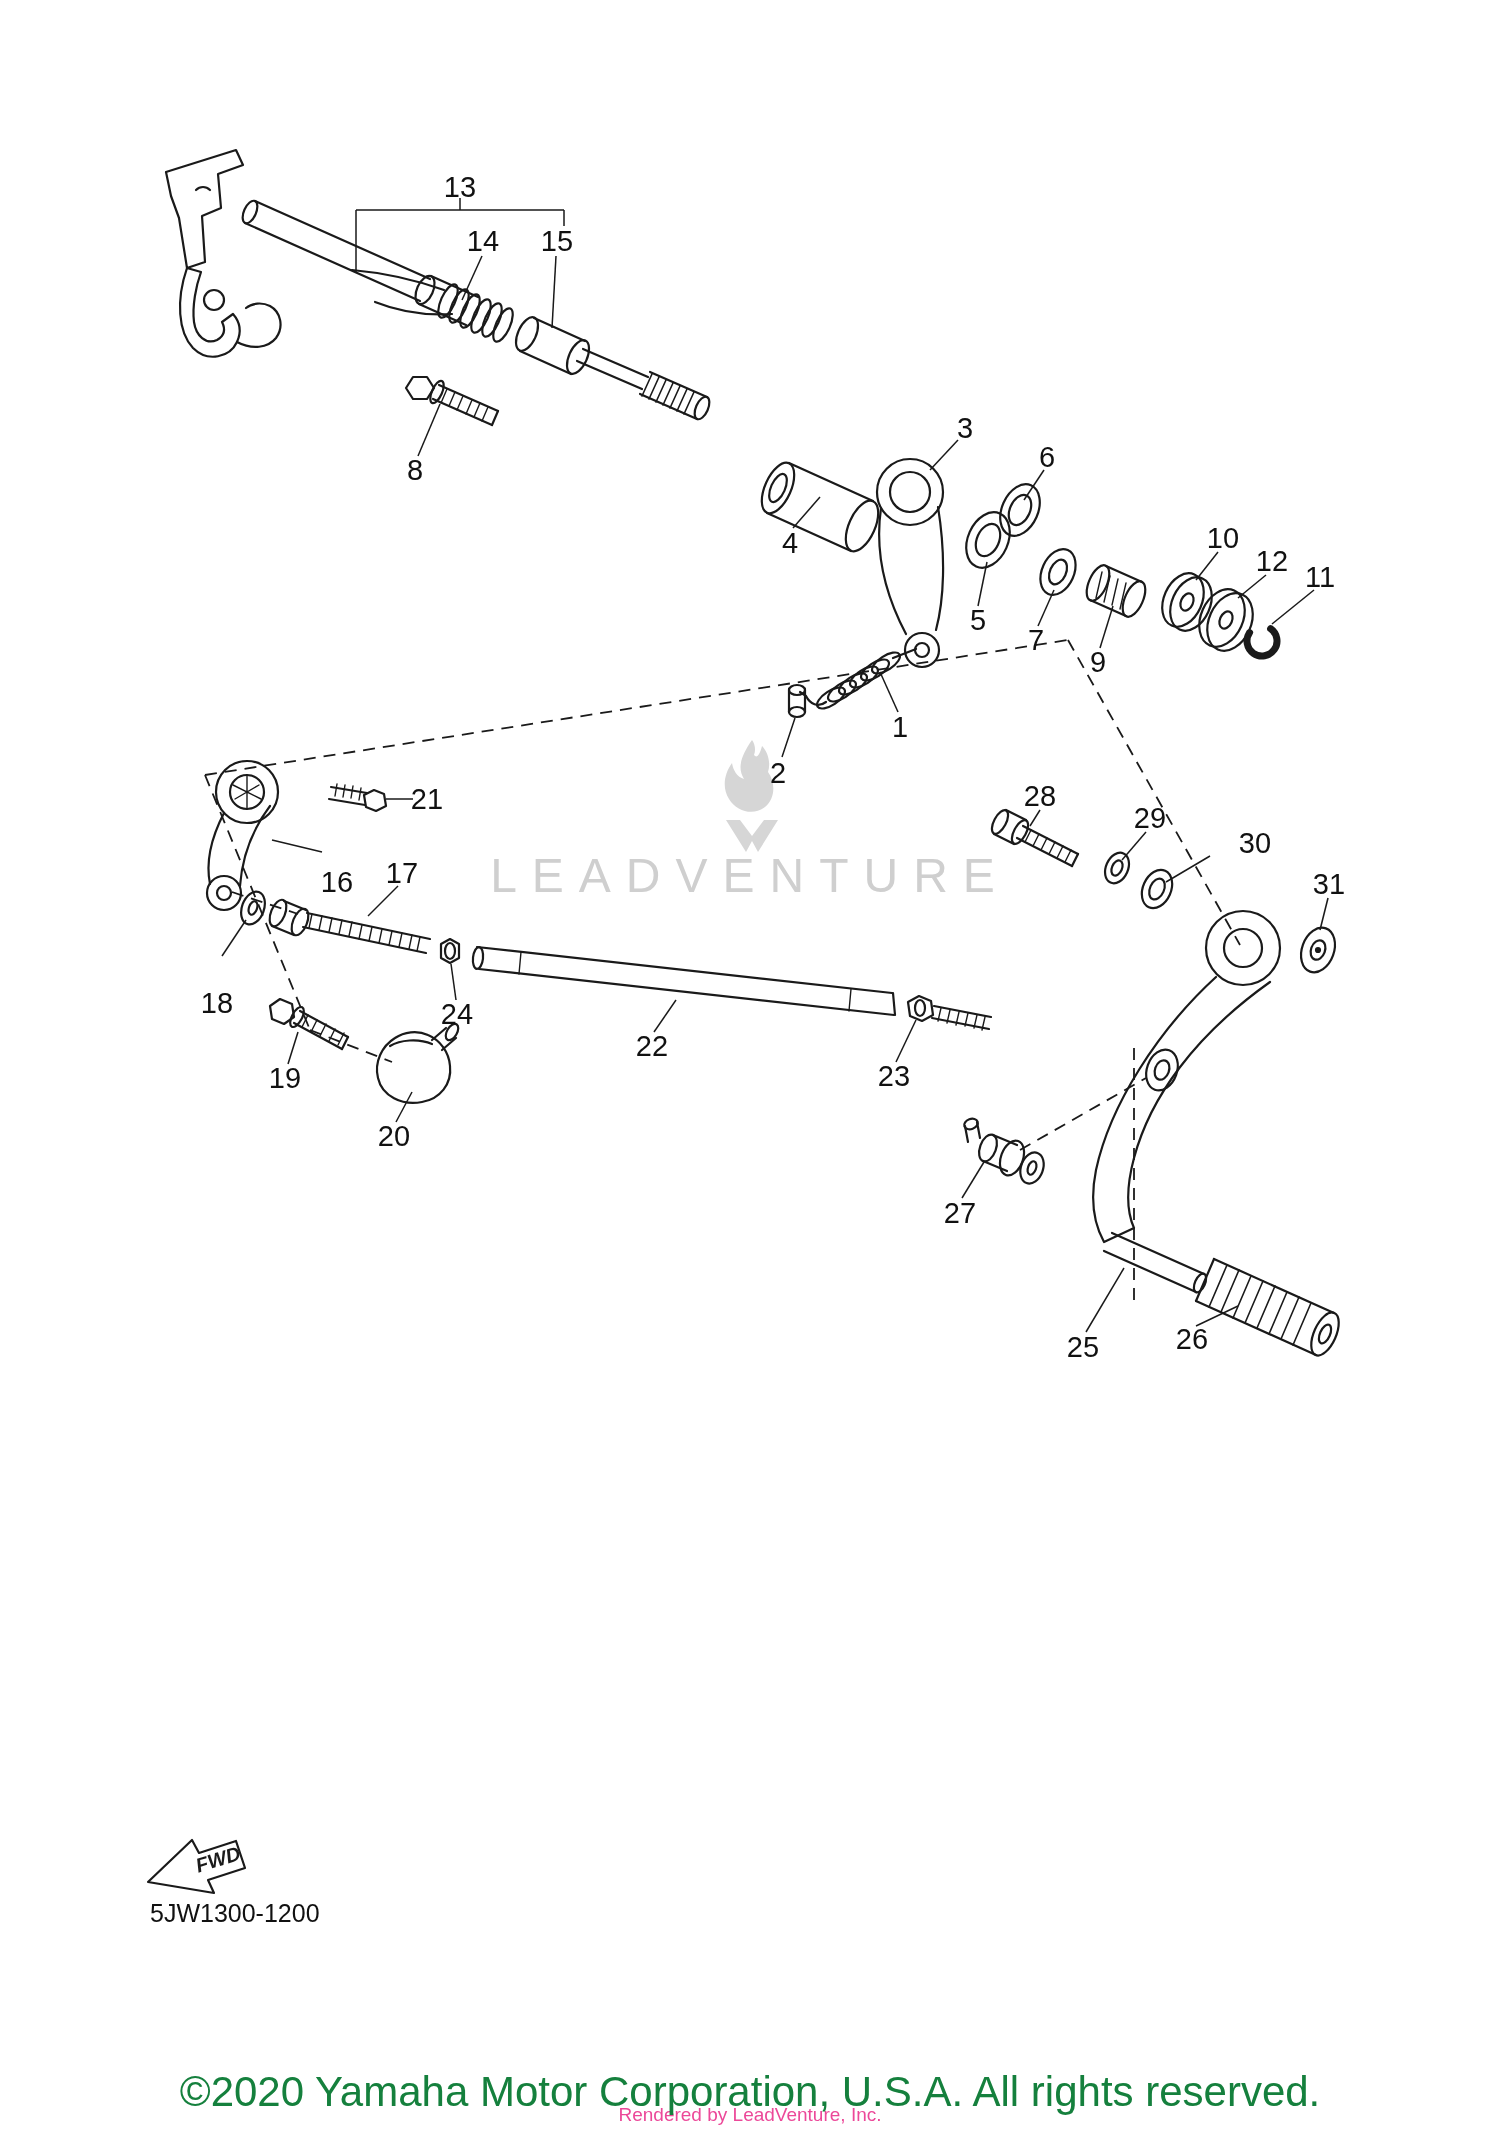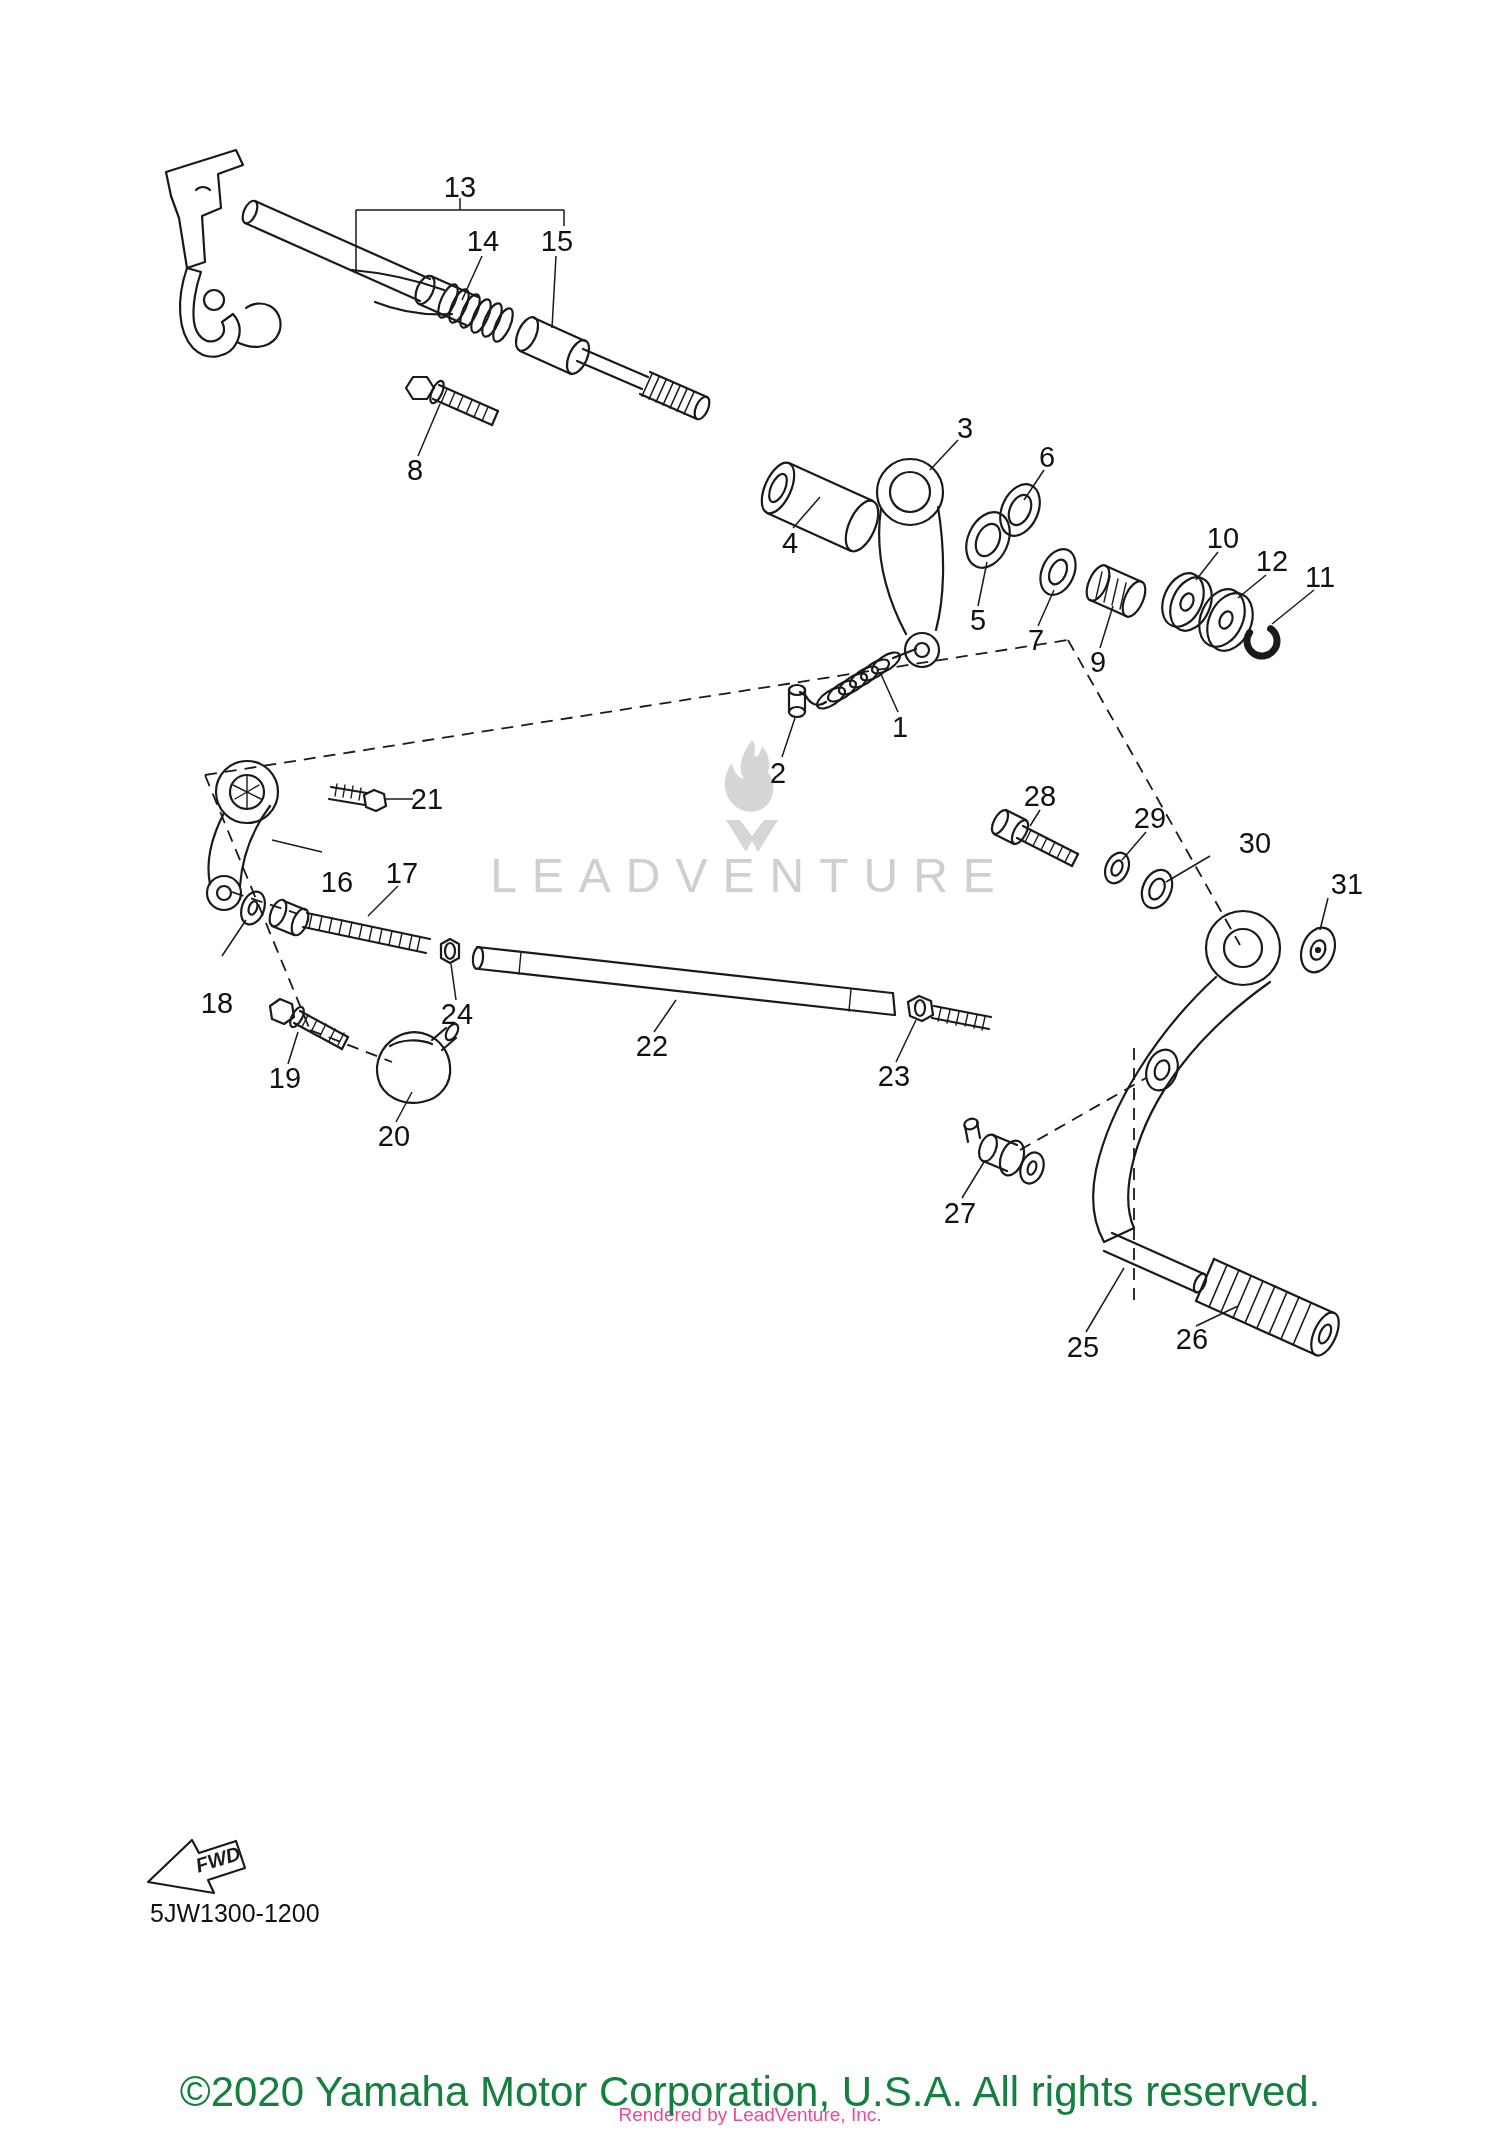"31" div.part-label { margin-left: 18px -> none }
